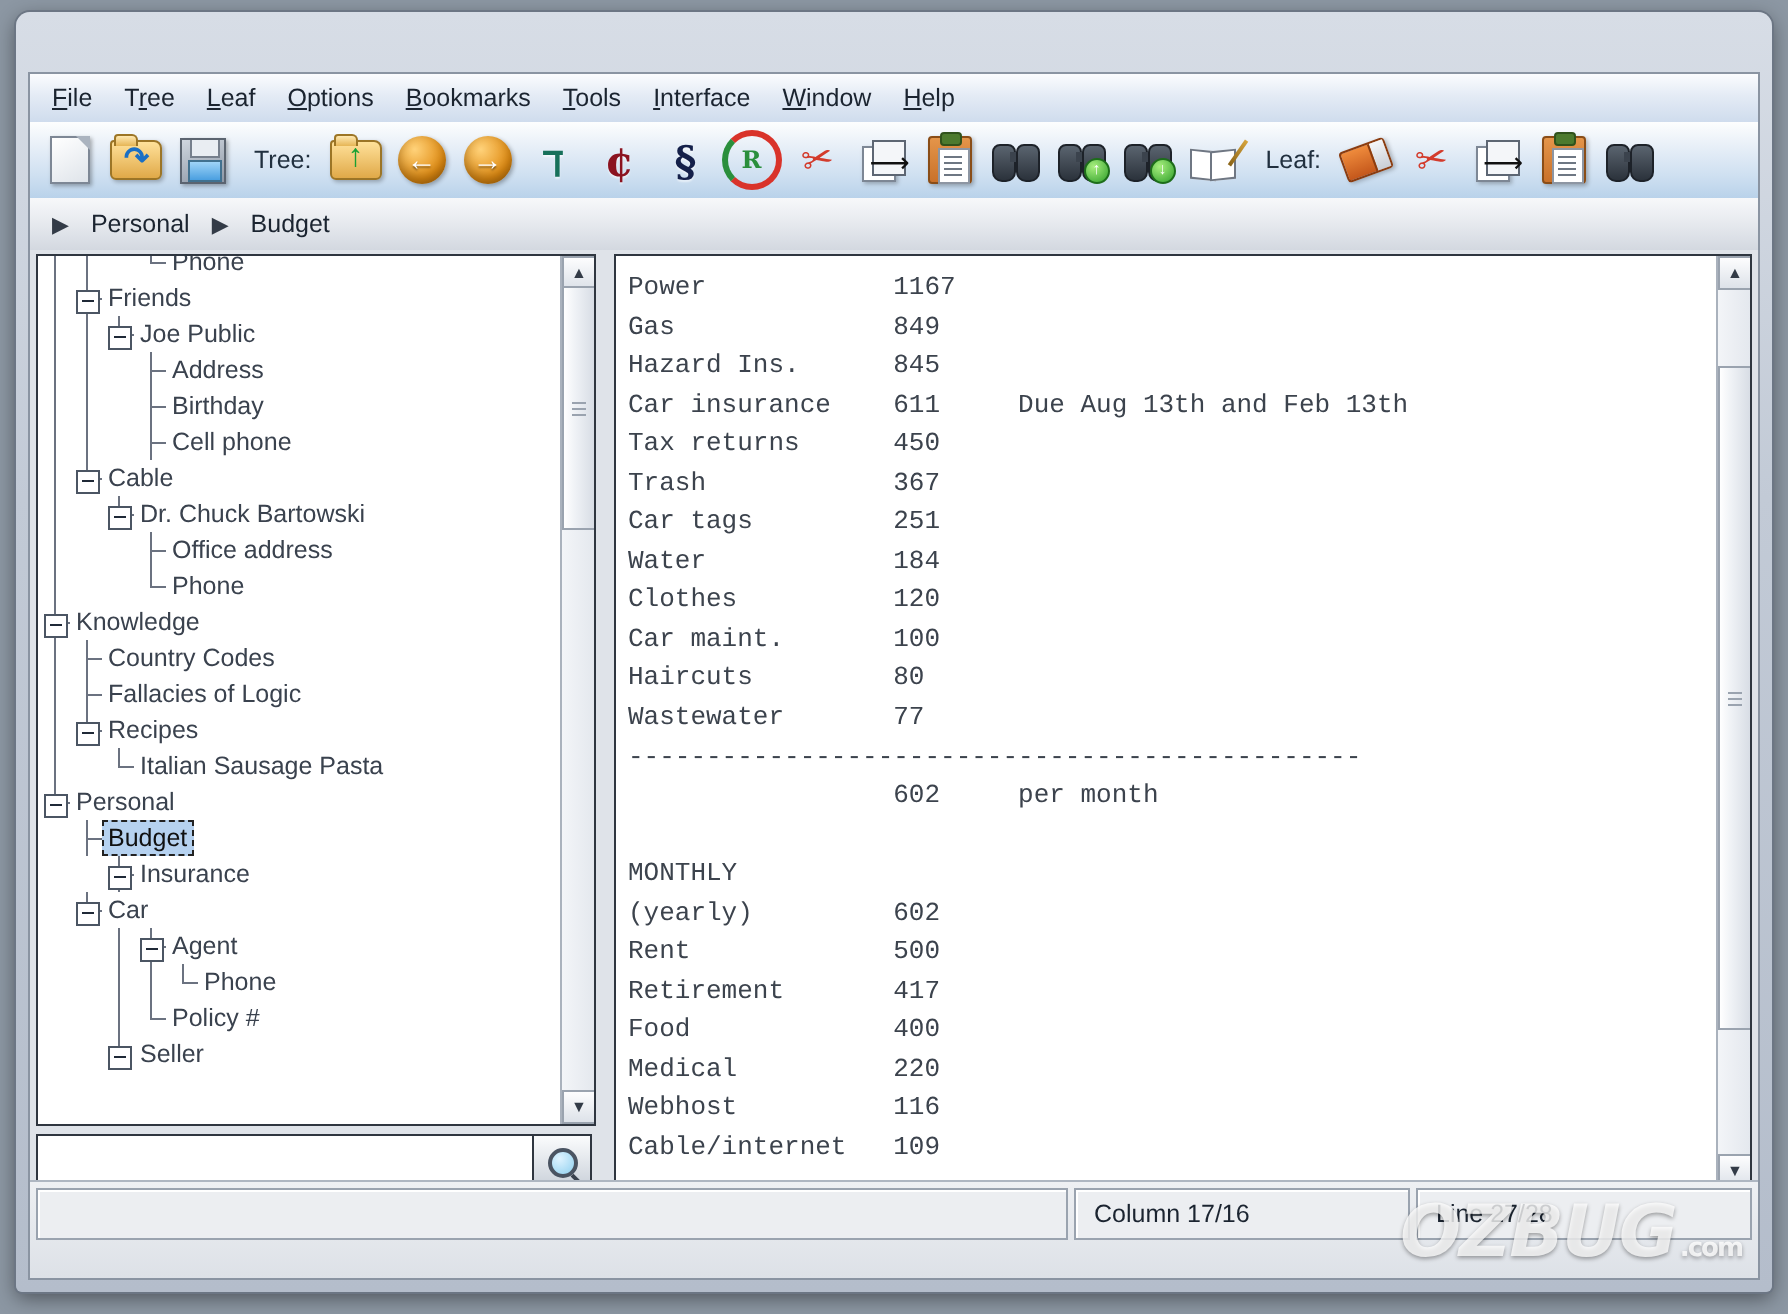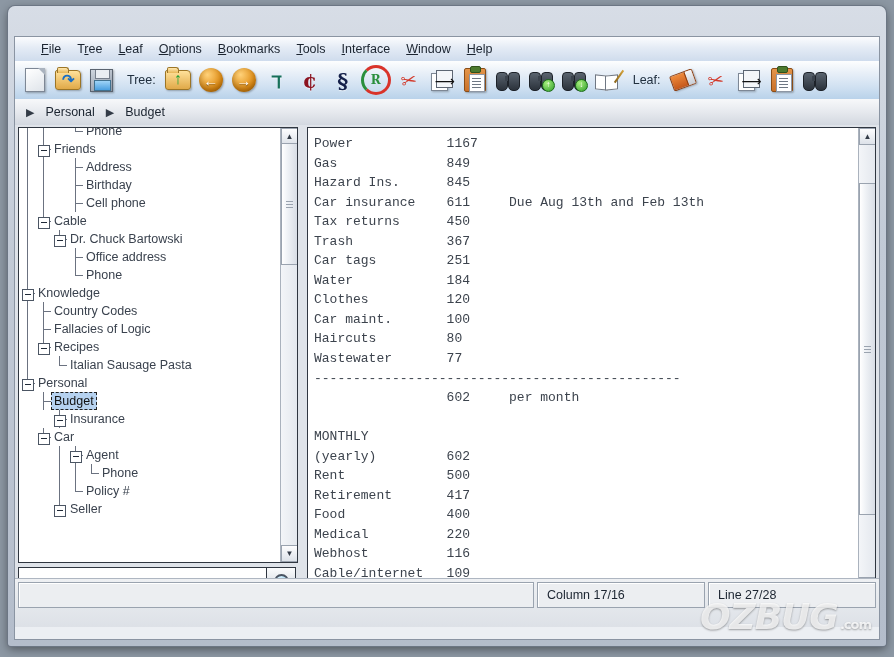"File" .menubar { padding-left: 18px -> 3px }
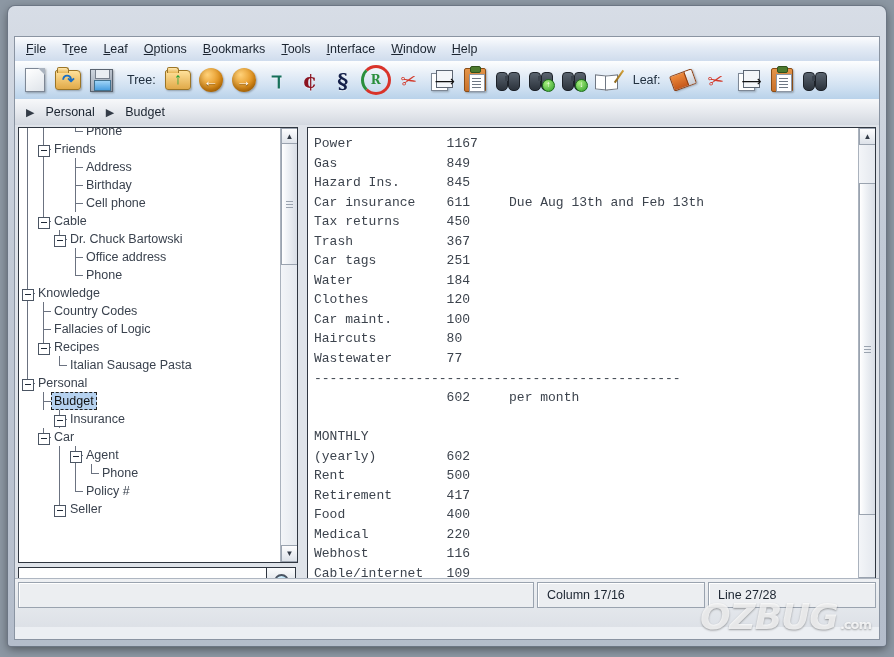"Joe Public" div.tnode { html: none -> <div> <span></span> <span></span> <span> <span></span> <span></span> <span></span> </span> <span>Joe Public</span> </div> }
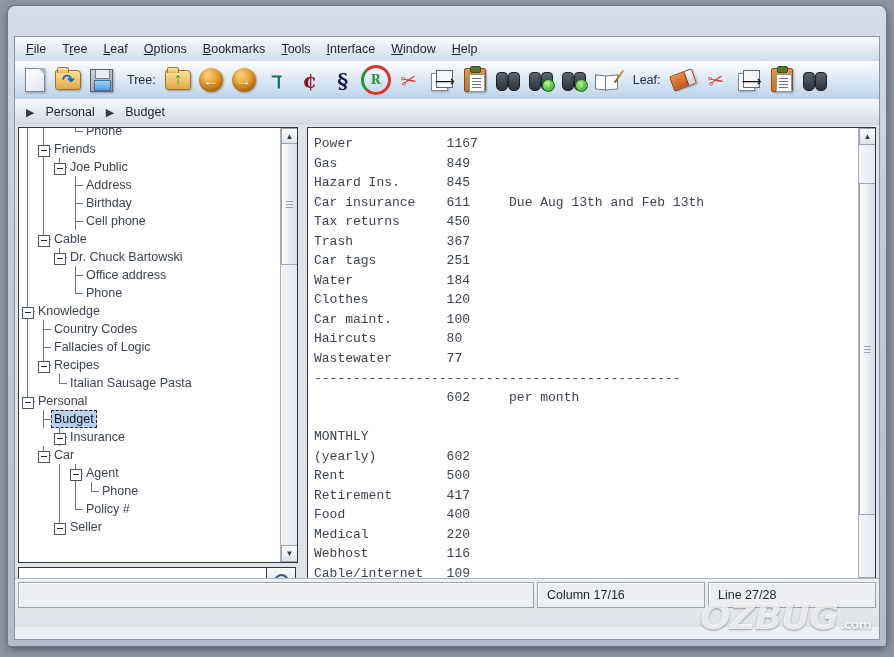"Column 17/16" .statusbar { bottom: 12px -> 0 }
